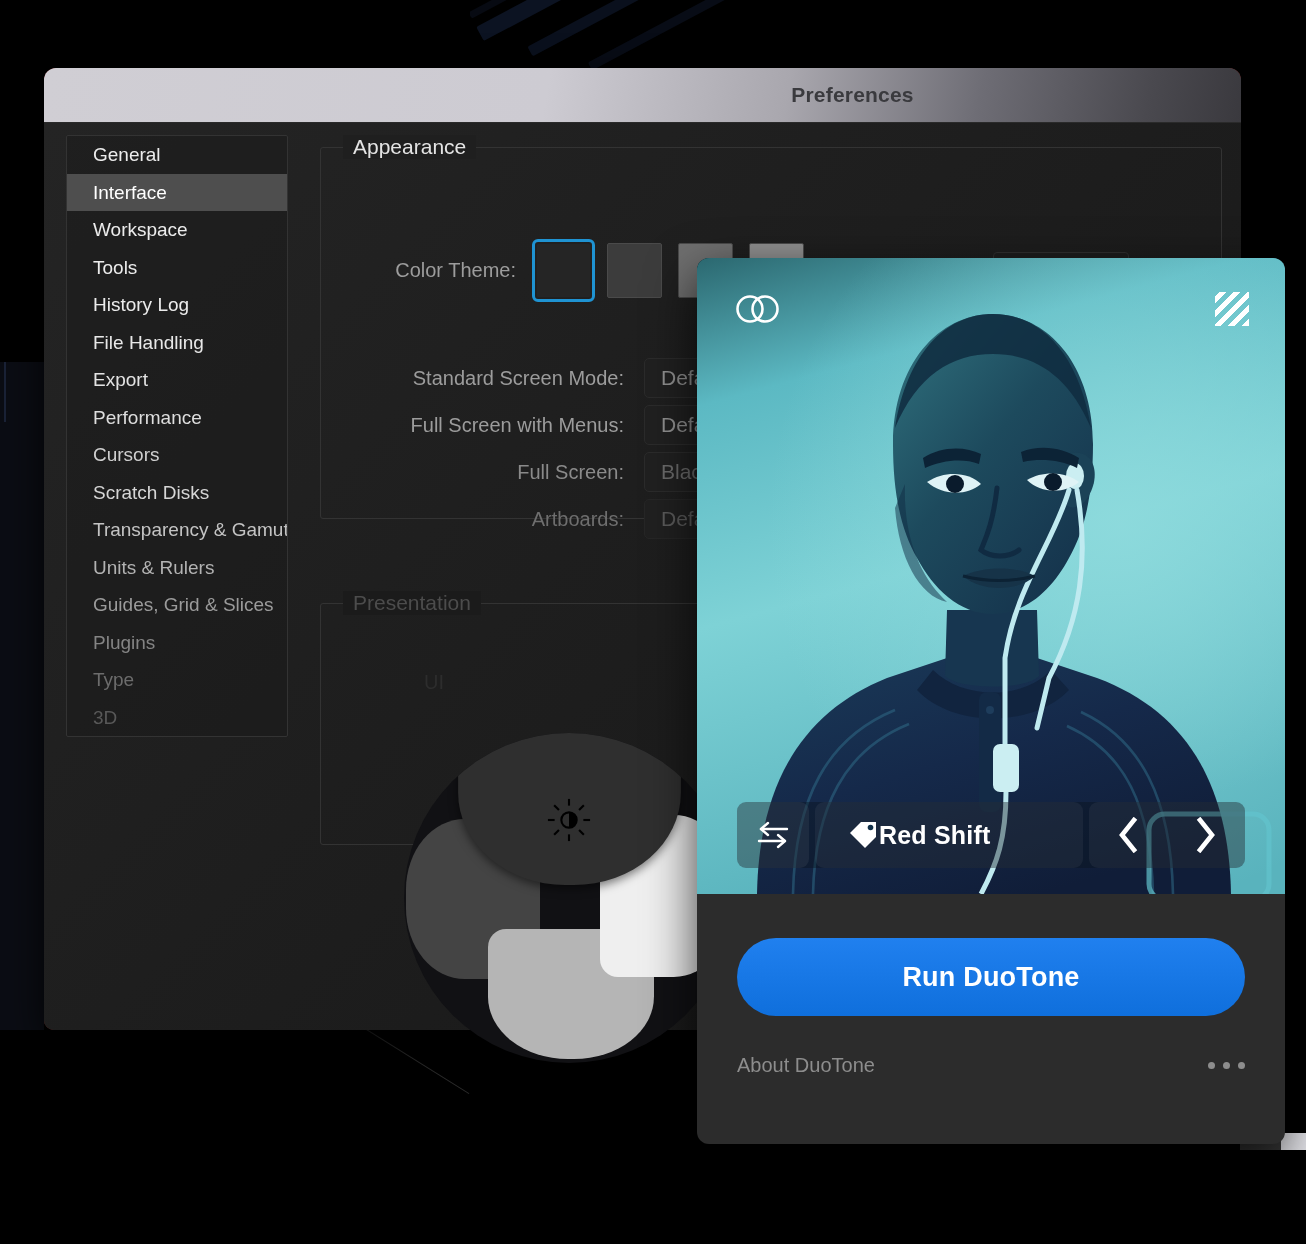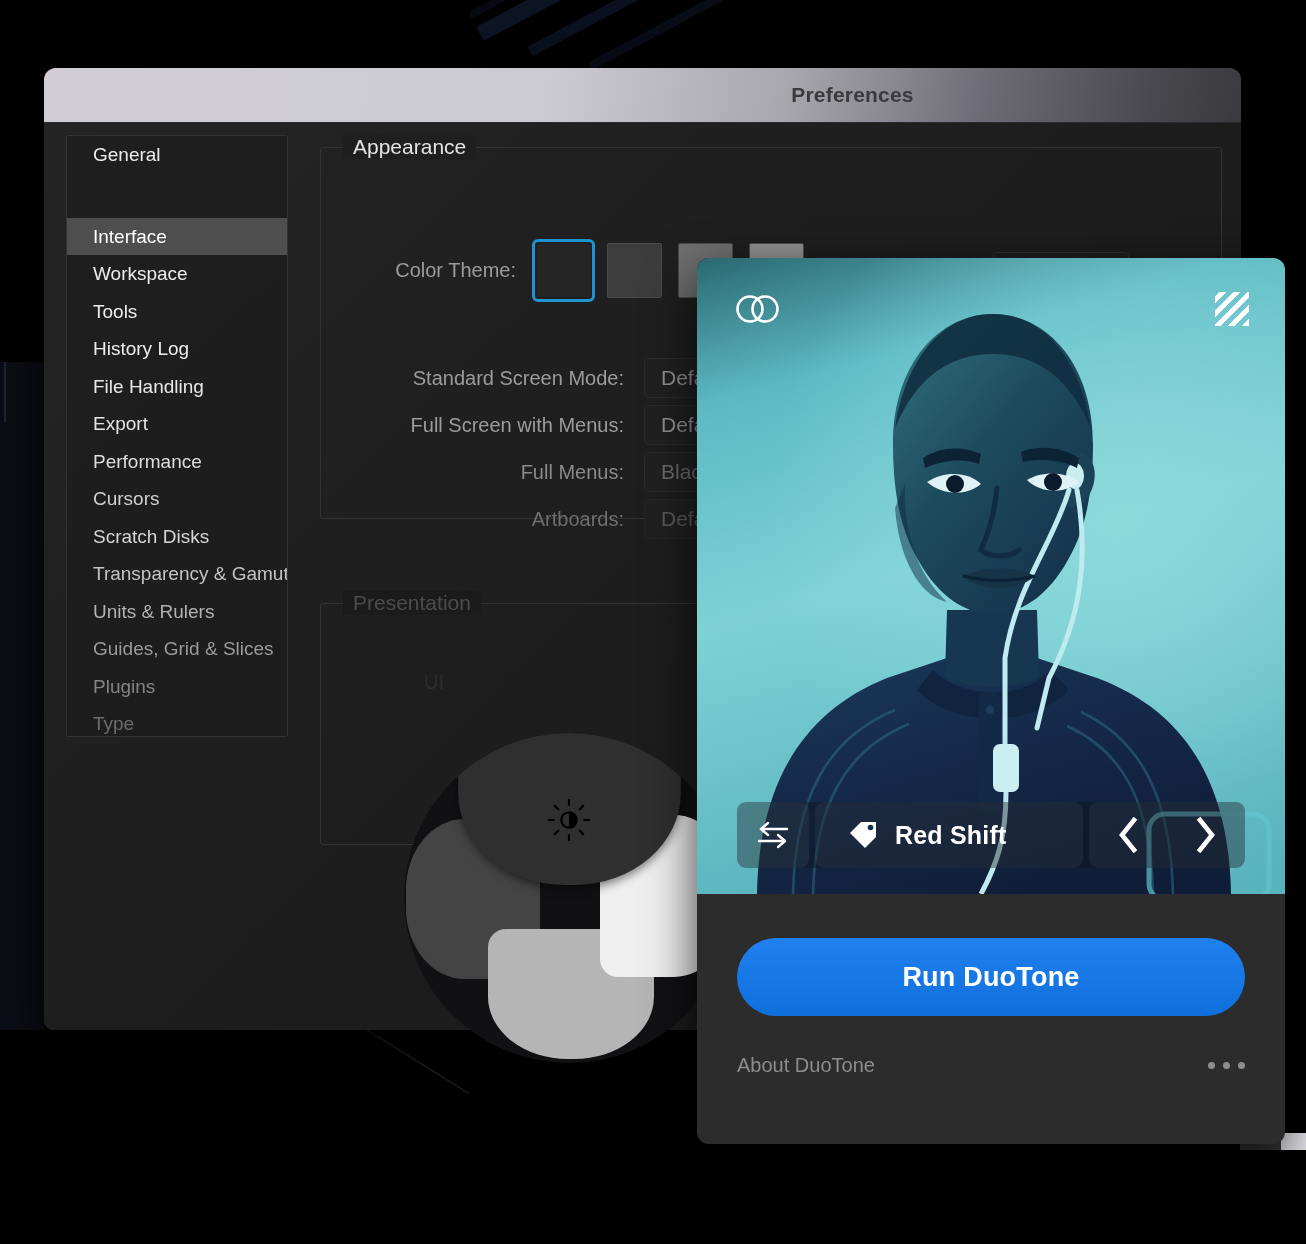"Interface" .side-item.selected { margin-top: 44px -> none }
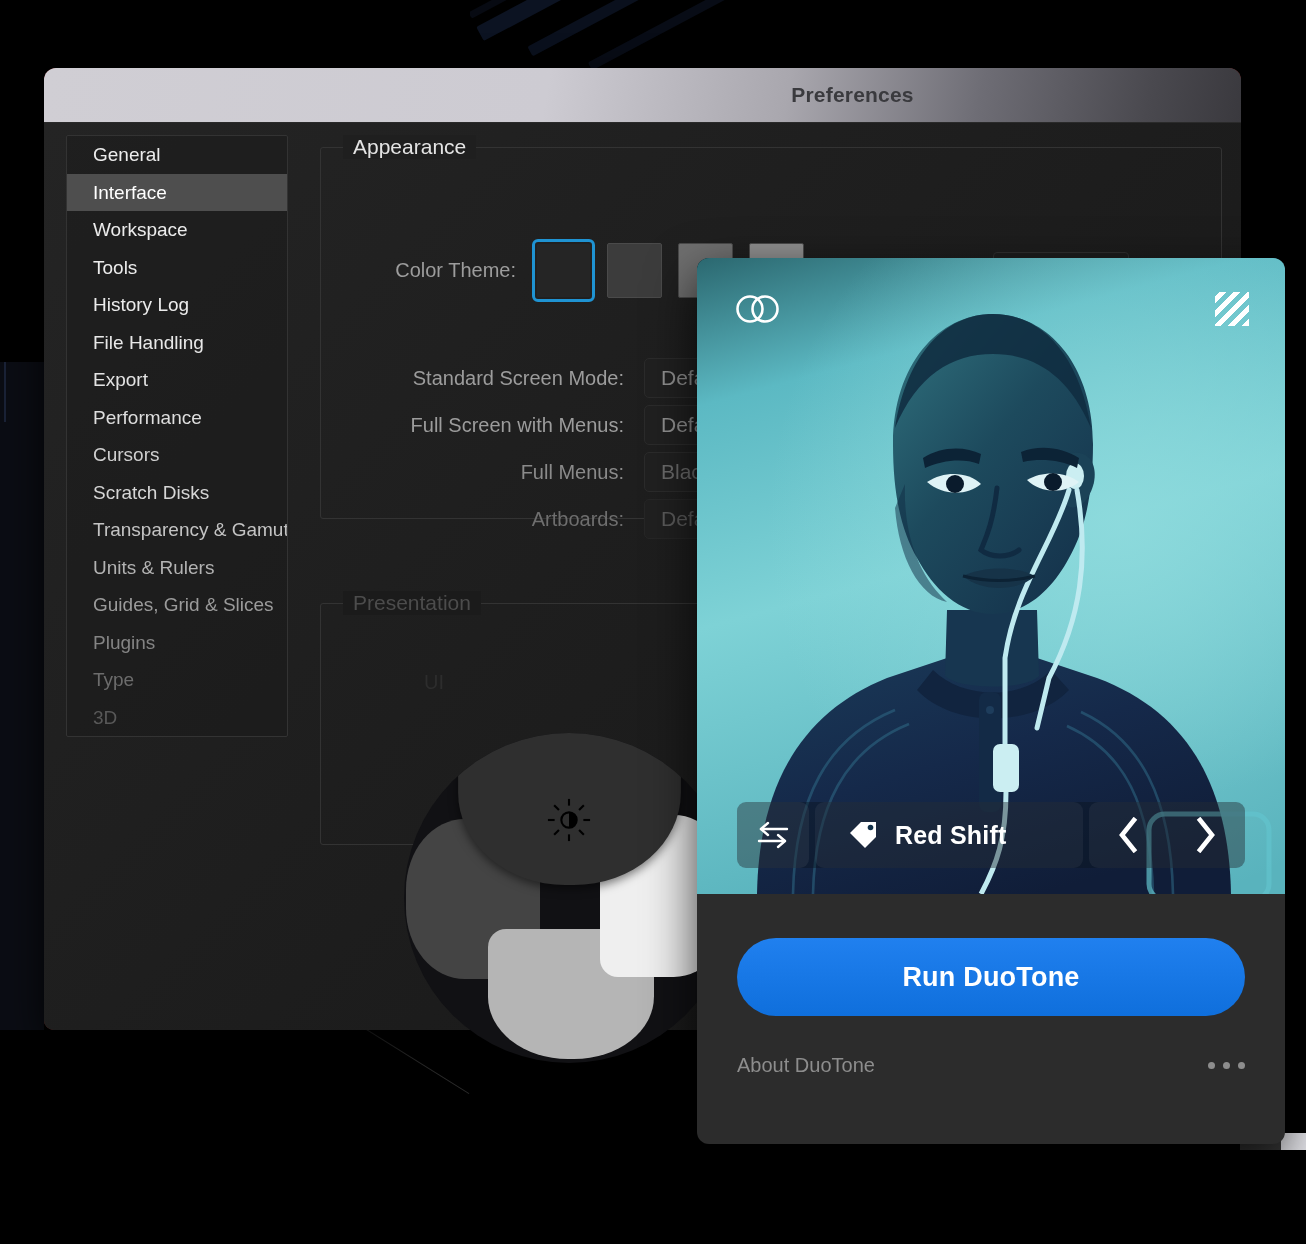"Full Menus:" div.row-label { text: Menus -> Screen }
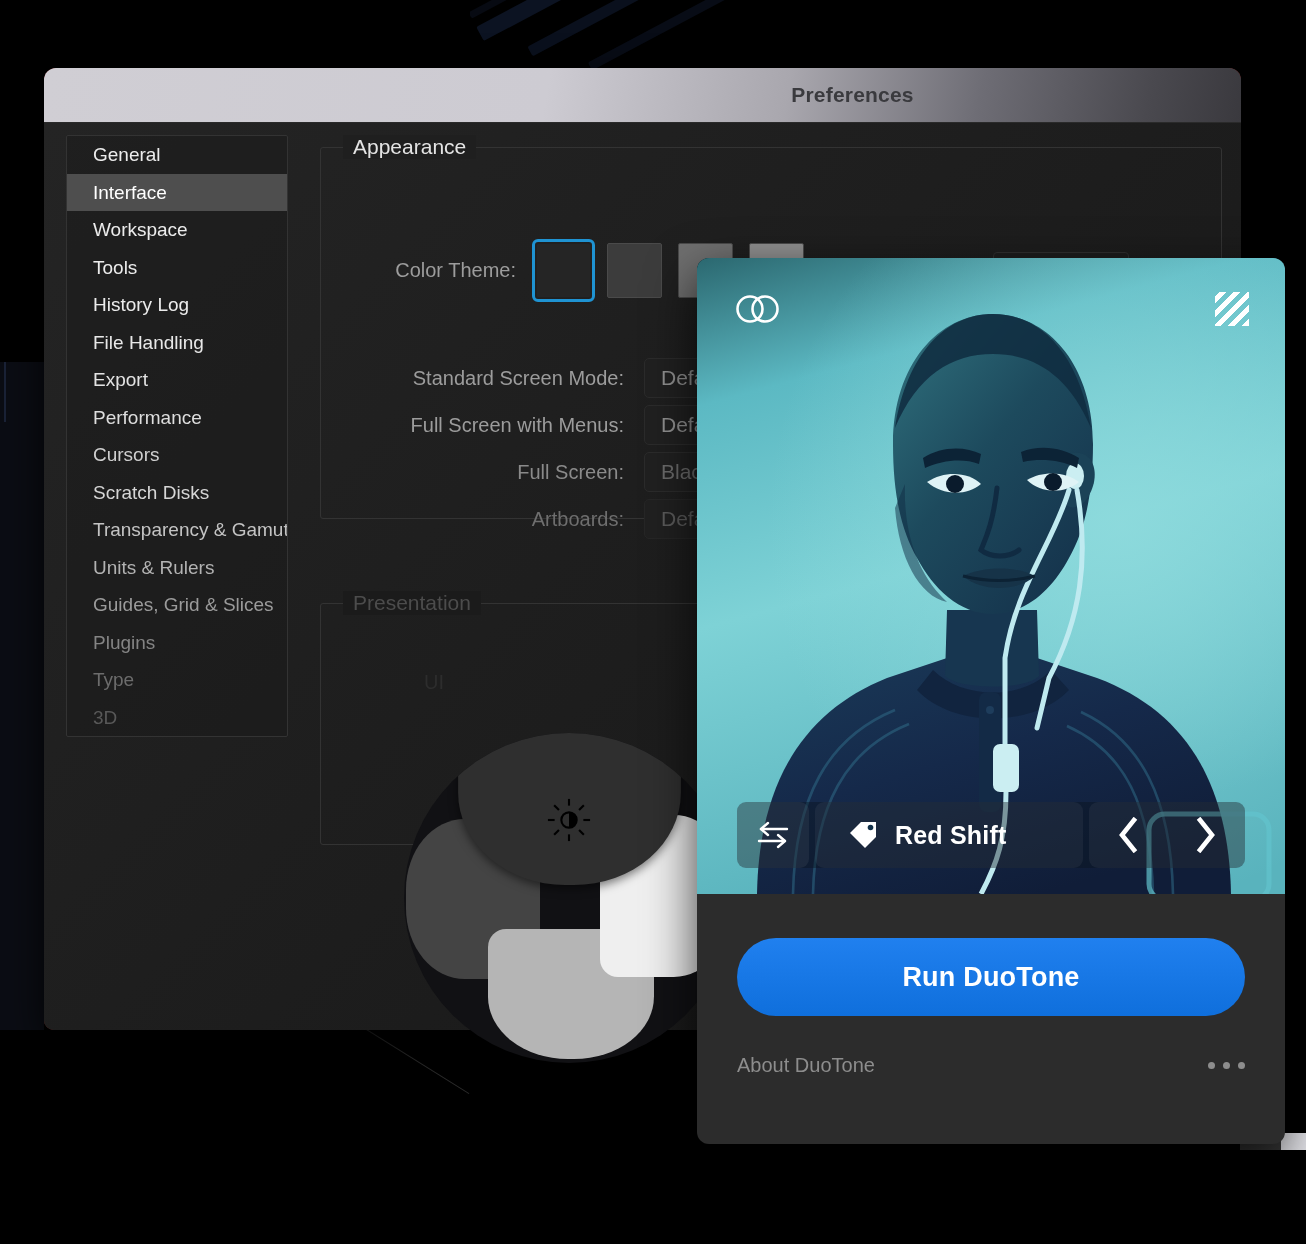"Red Shift" .dt-preset { gap: 16px -> none }
